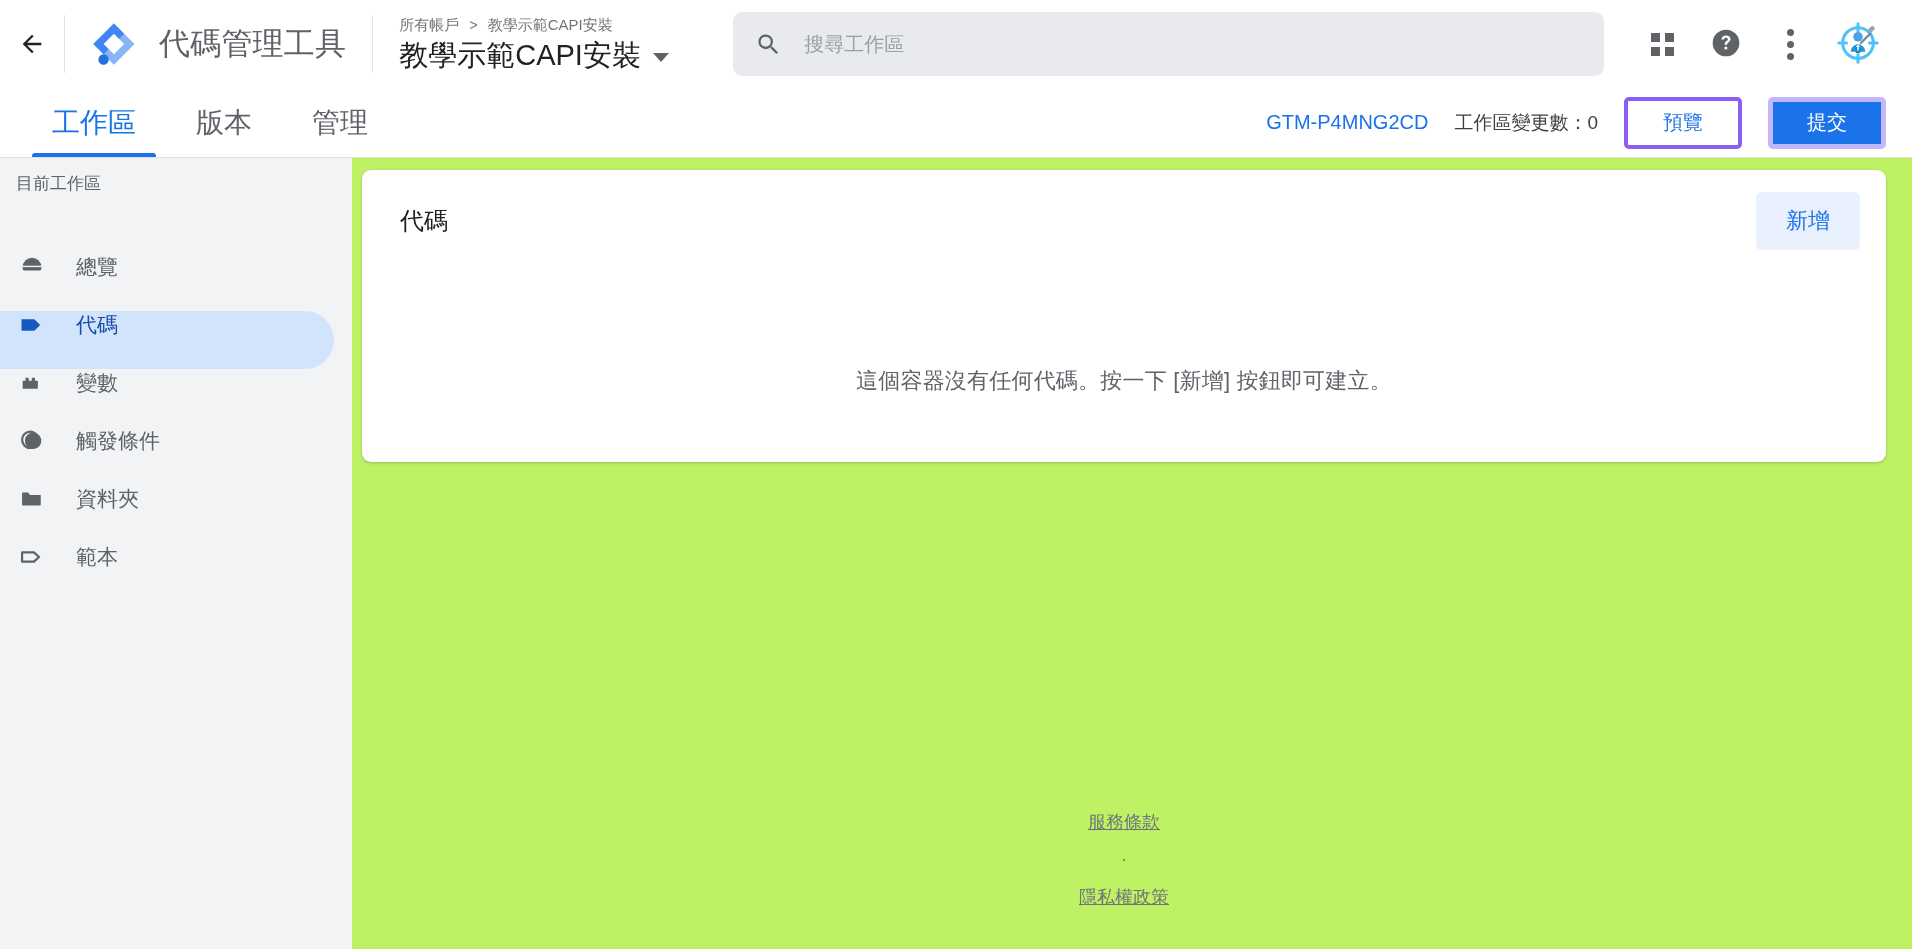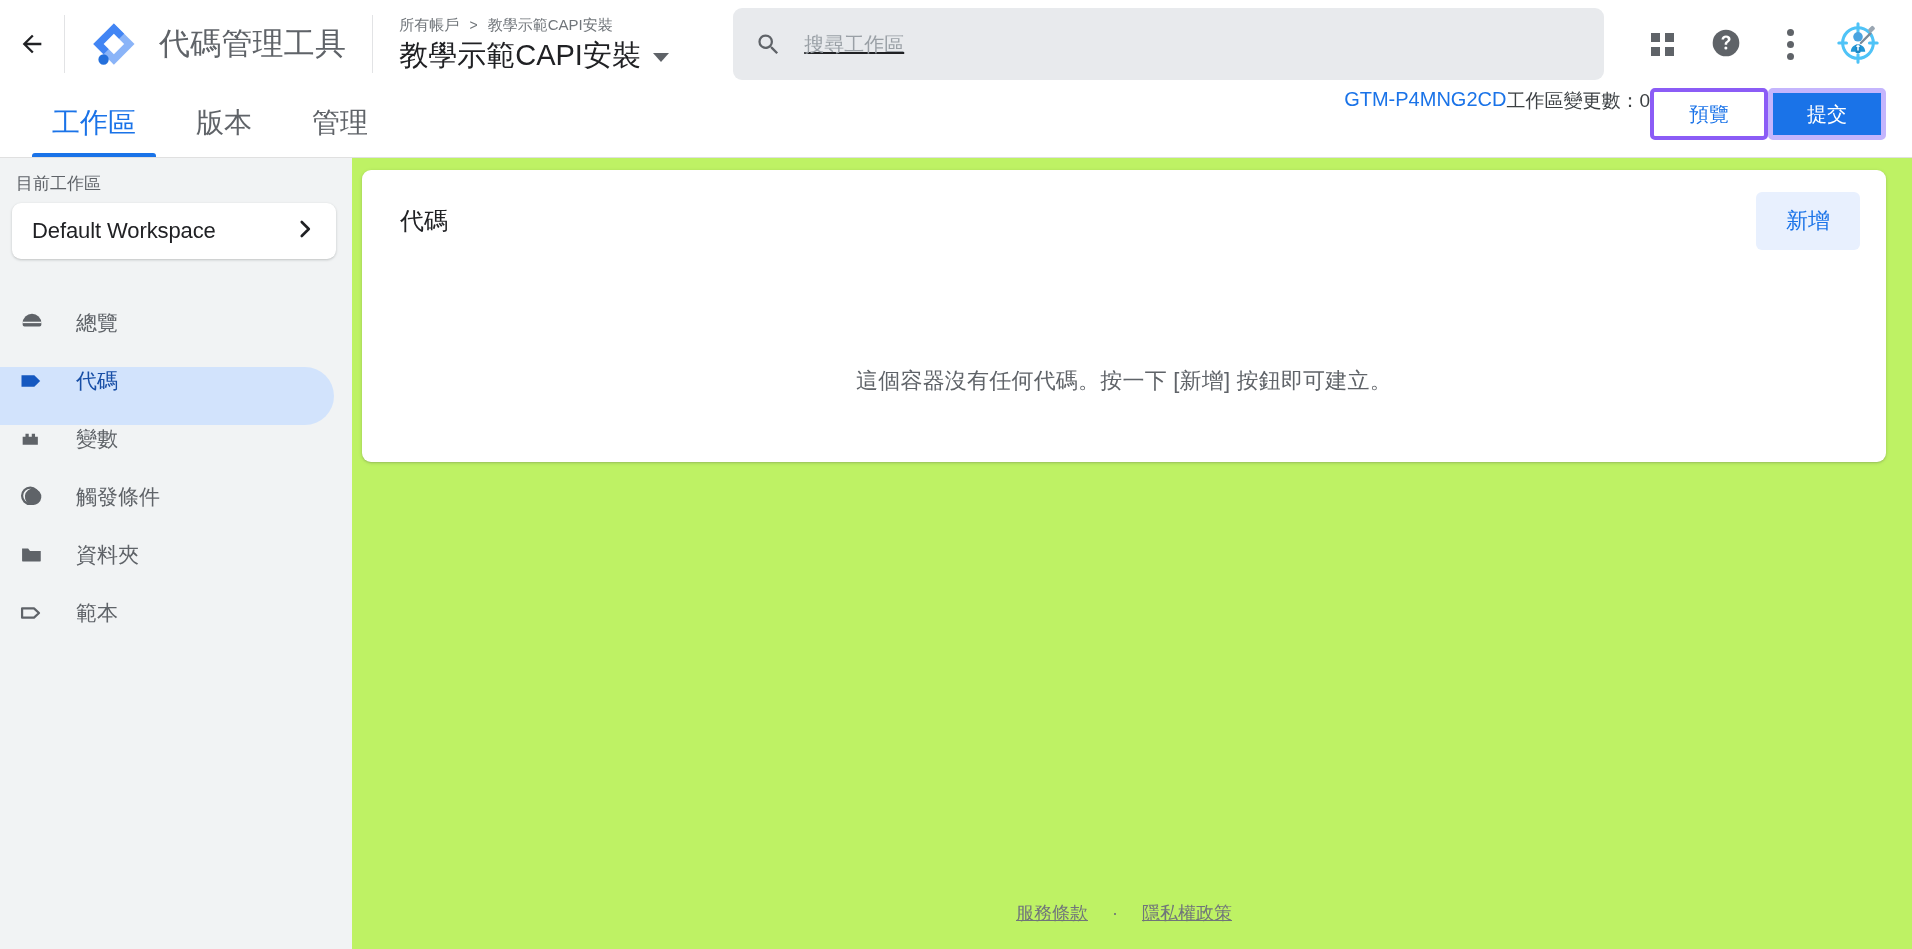"搜尋工作區" .search-box { height: 72px -> 64px; text-decoration: underline -> none }
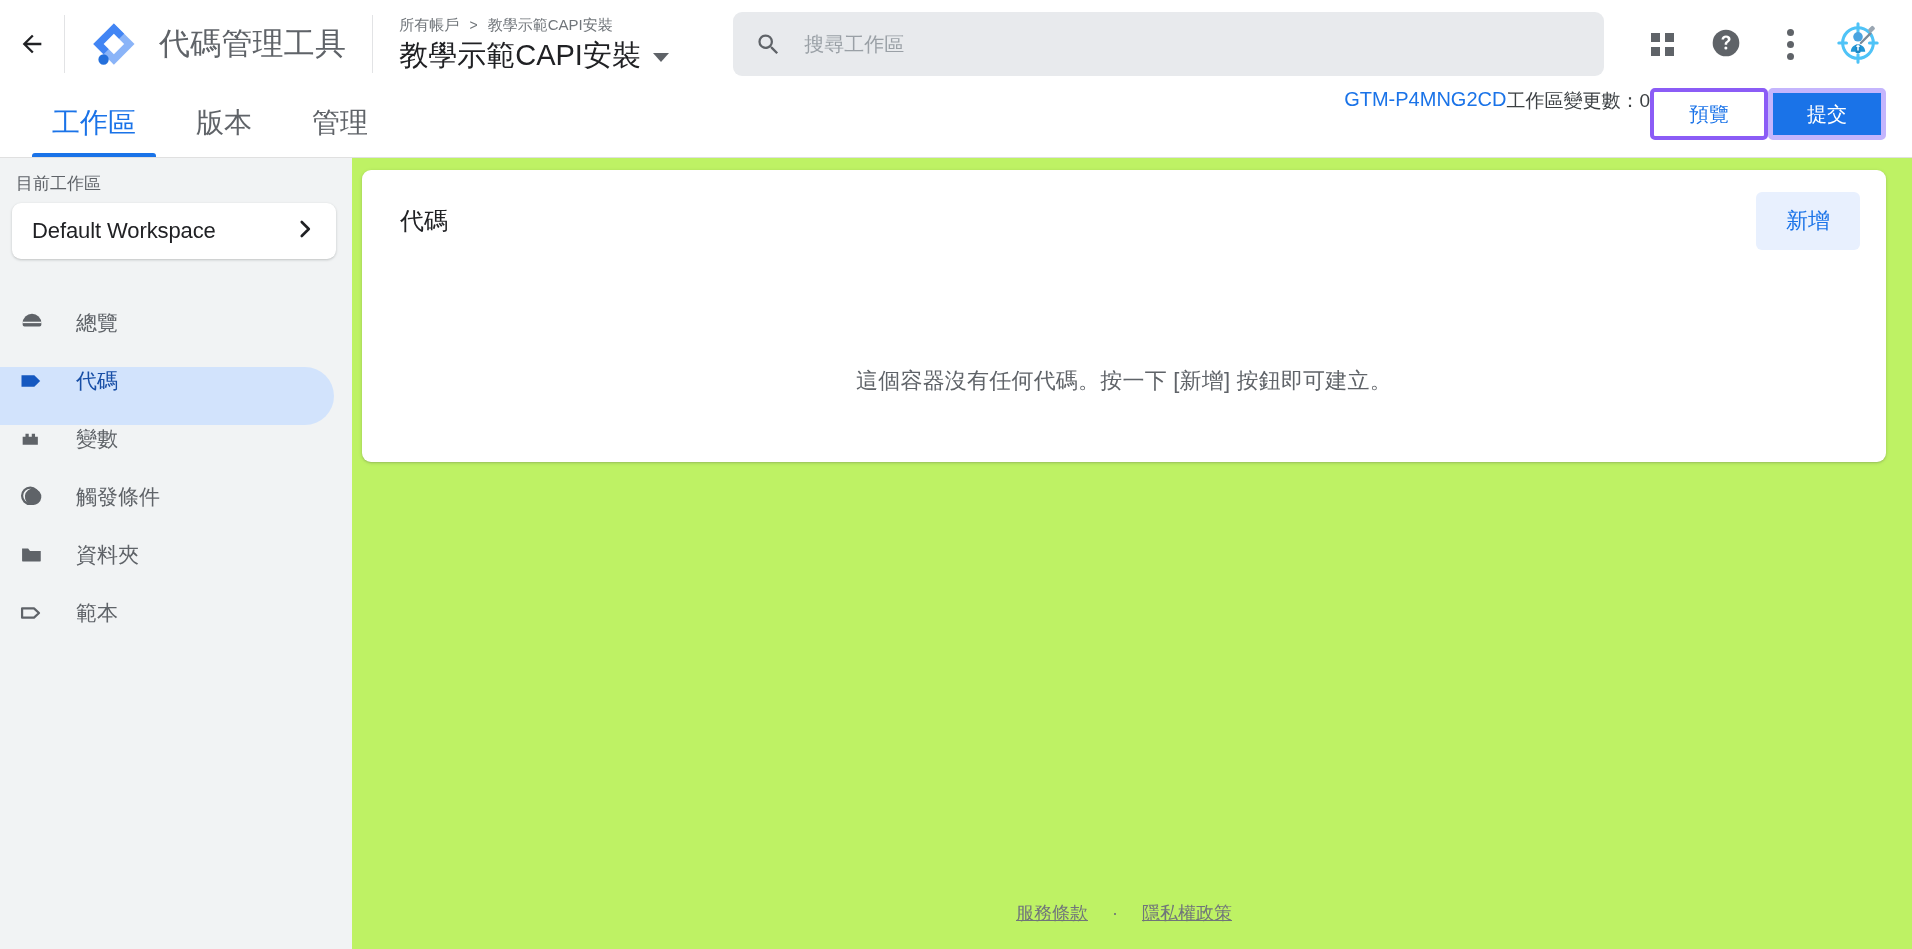"GTM-P4MNG2CD" .tabbar-right { align-items: none -> center; gap: none -> 26px }
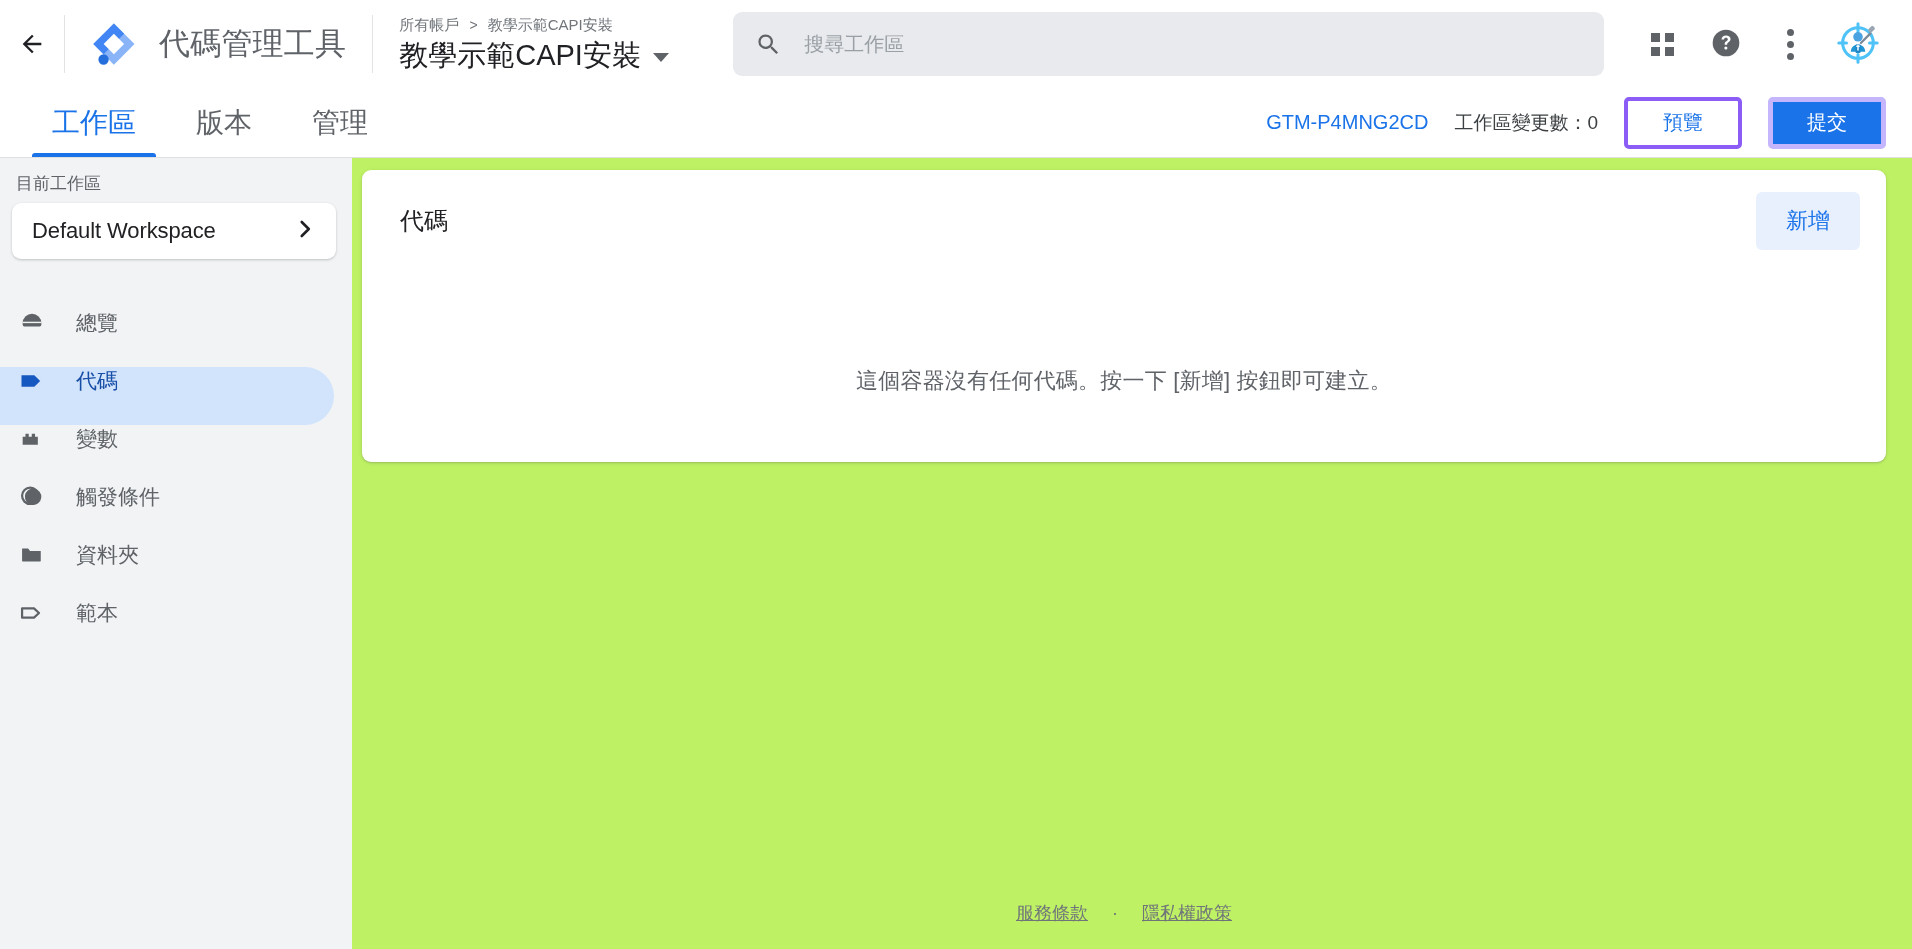"Default Workspace" div.ws-card { html: <div> <span>Default Workspace</span> <span> <svg> <path></path> </svg> </span> </div> -> none }
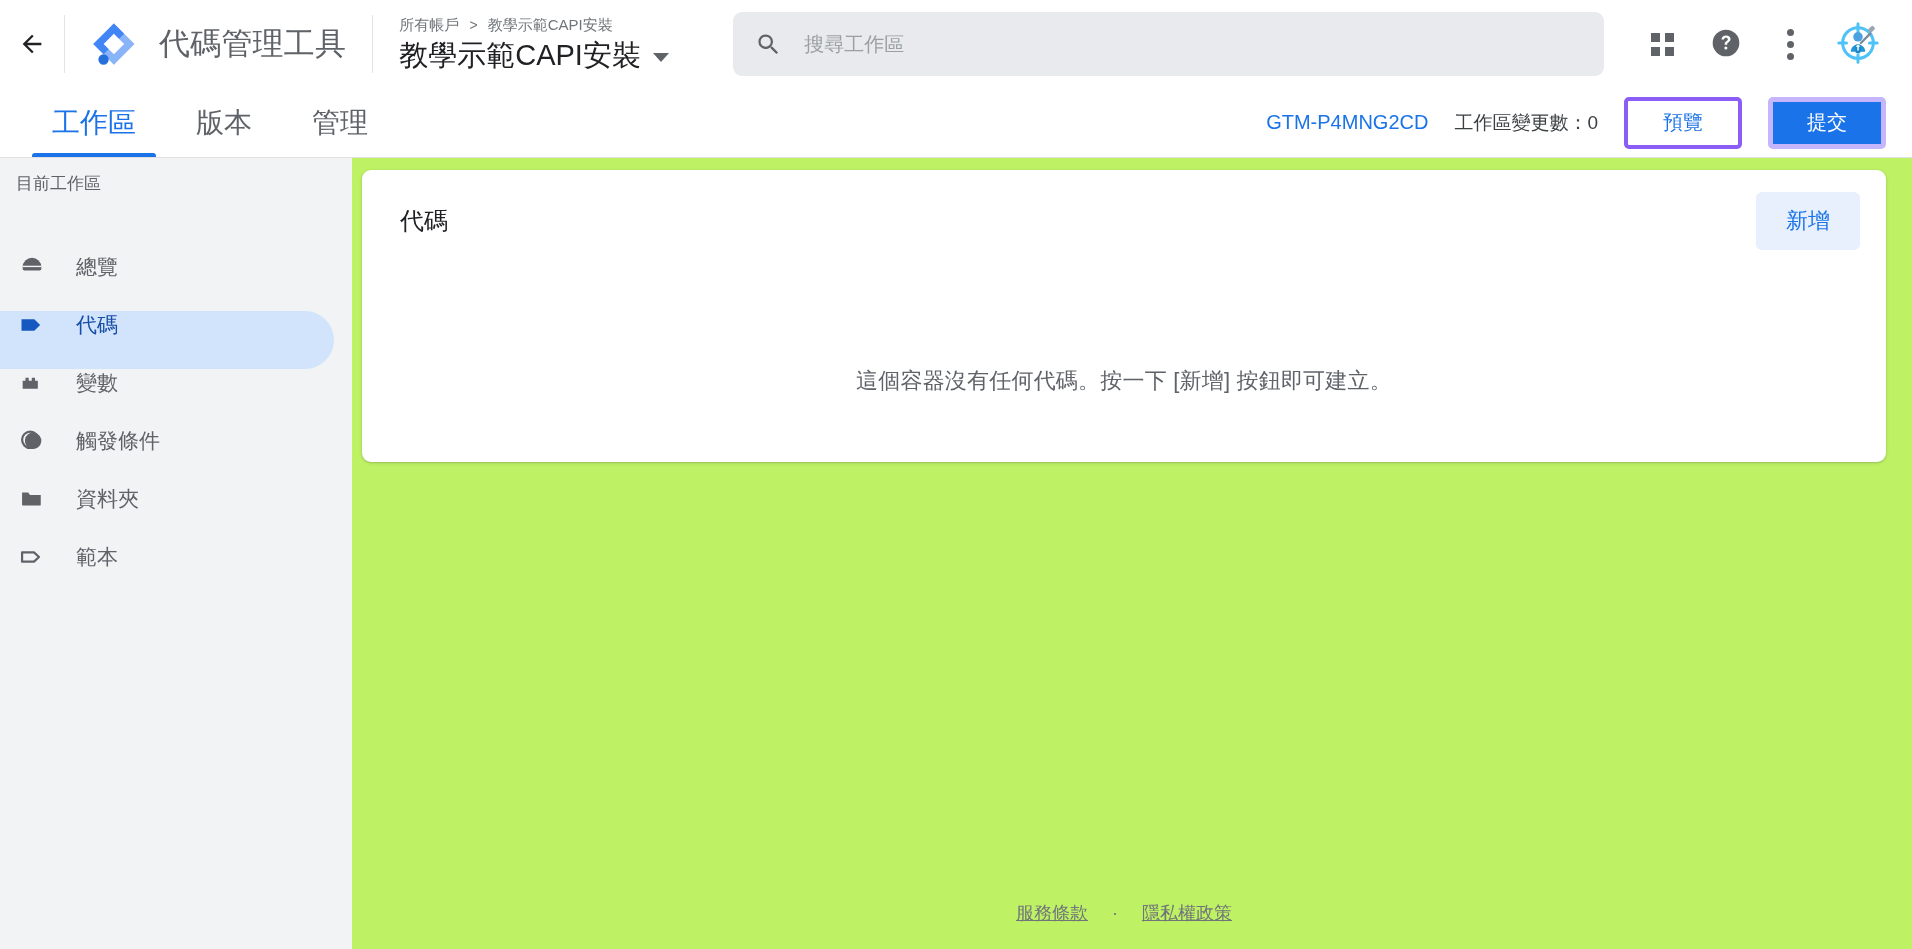"服務條款" .footer { flex-direction: none -> column; gap: 24px -> 15px; padding-bottom: 24px -> 40px }
